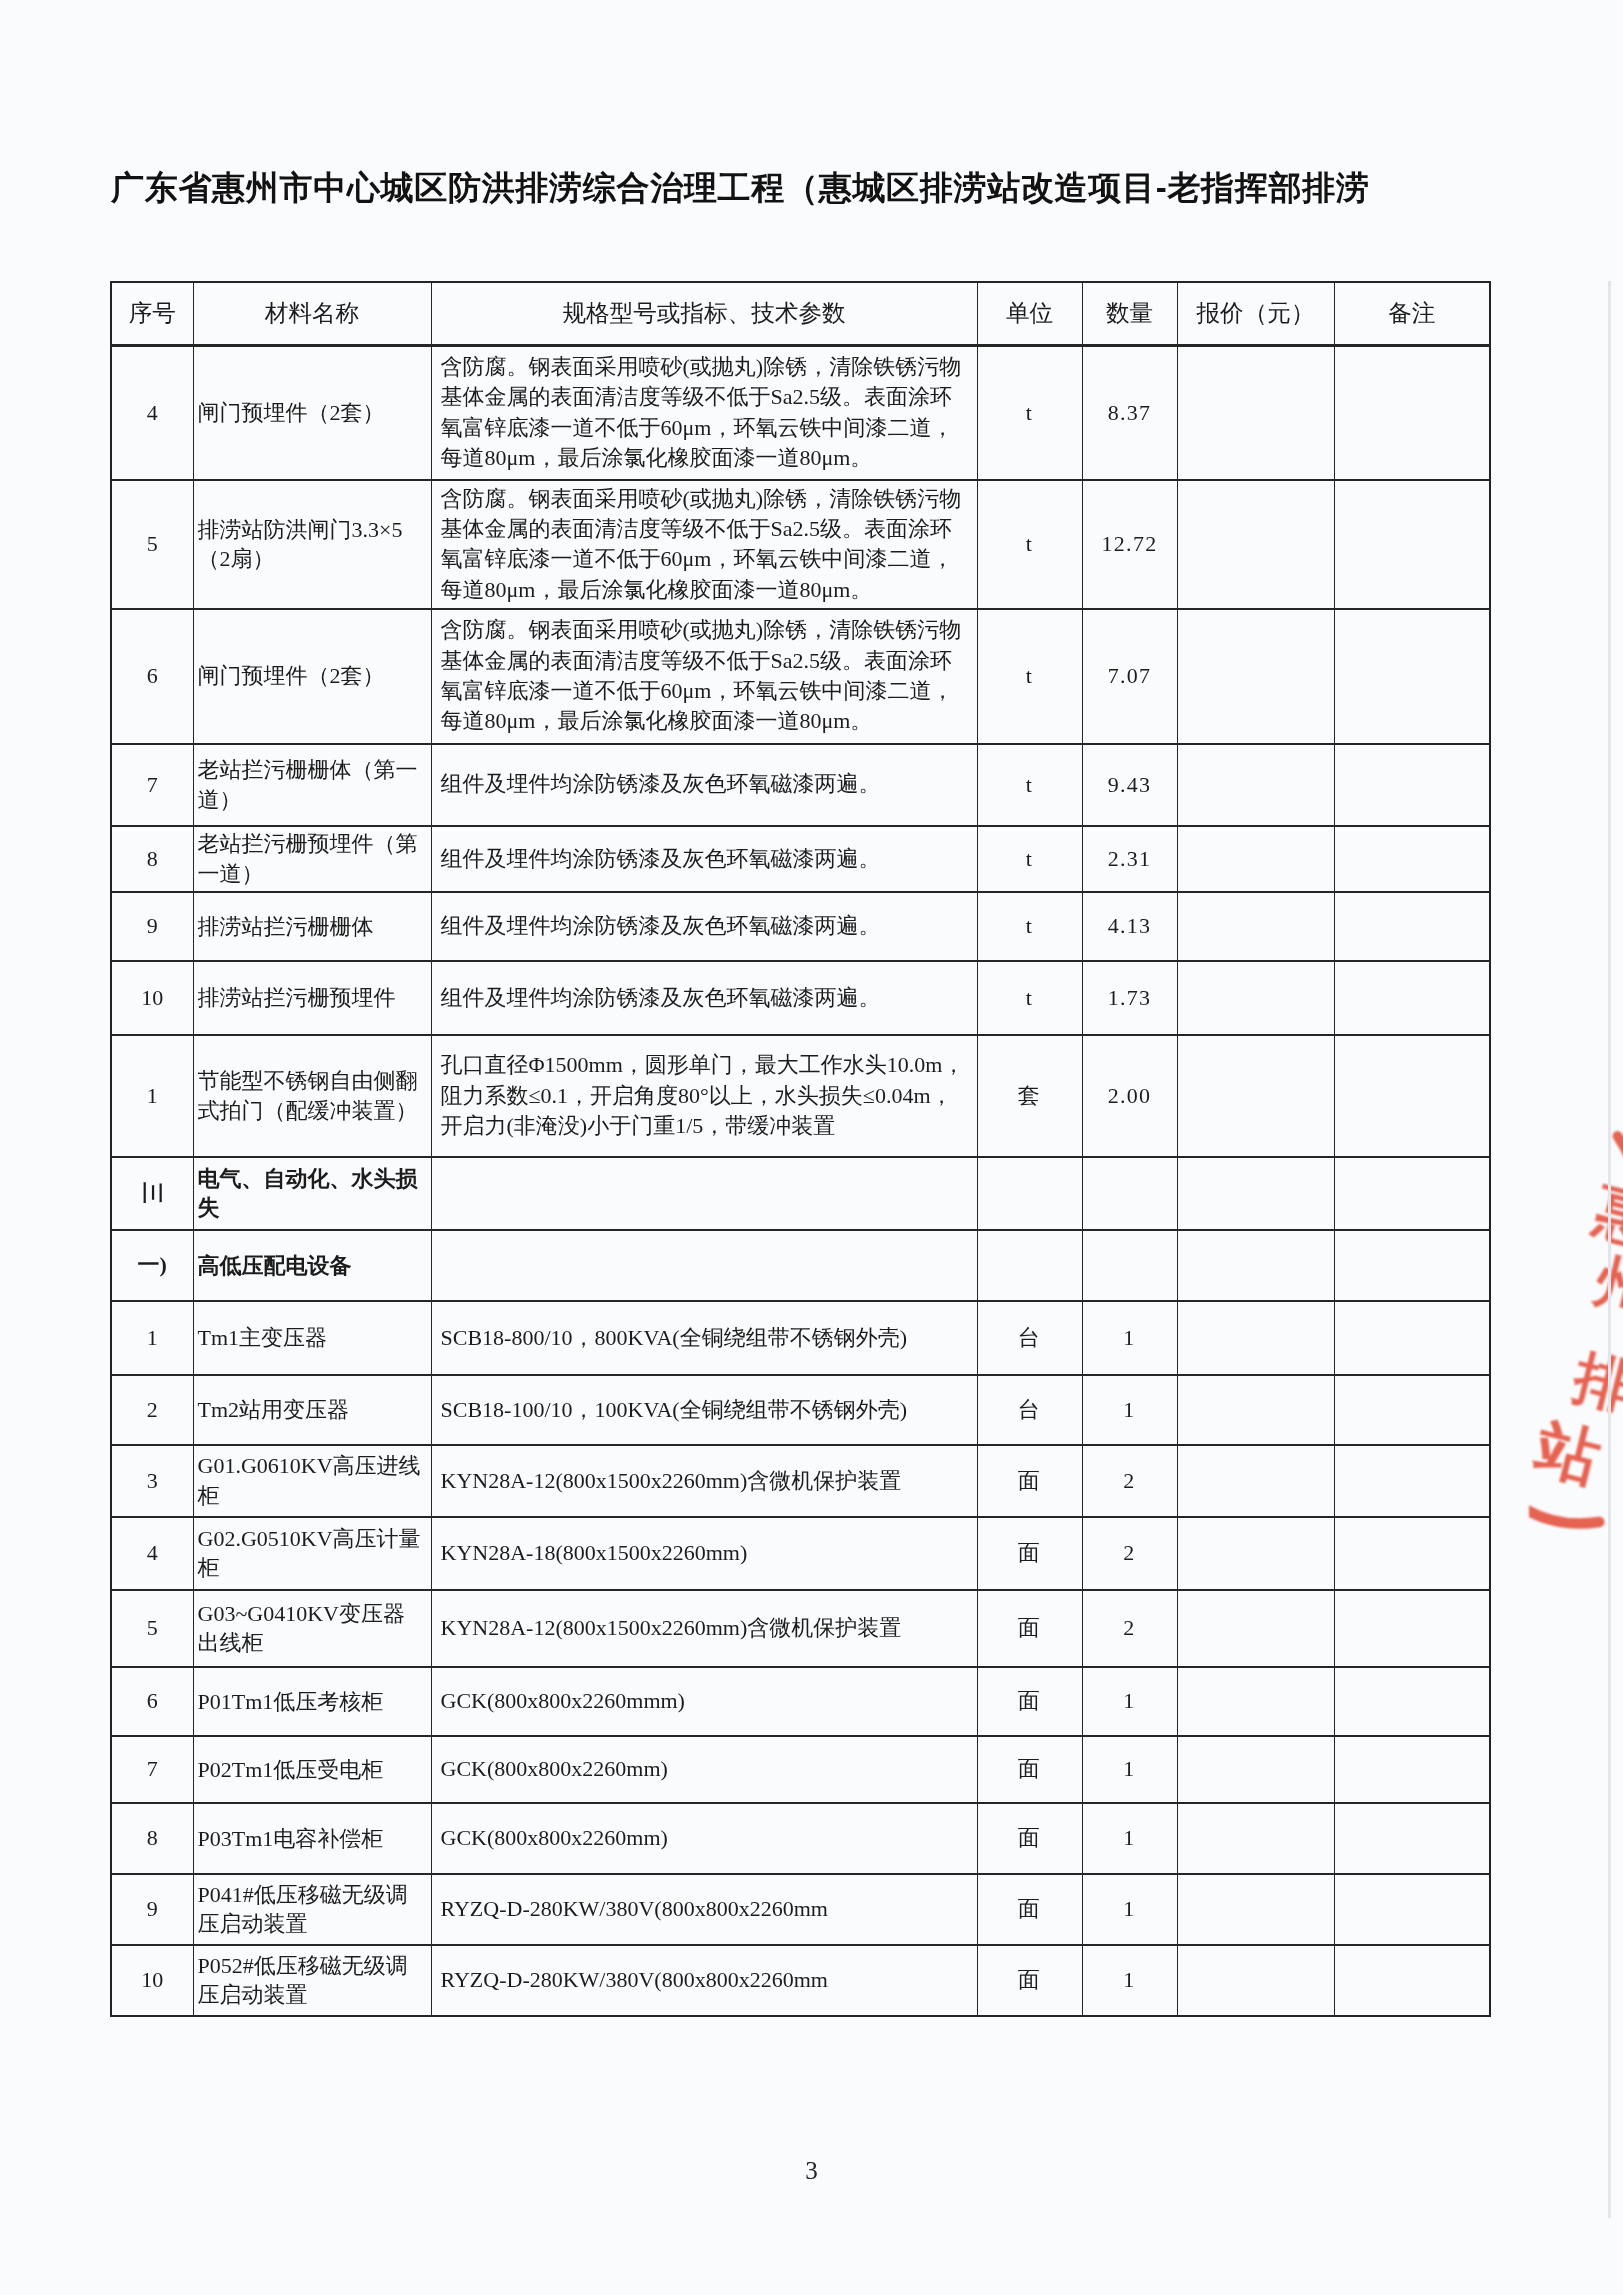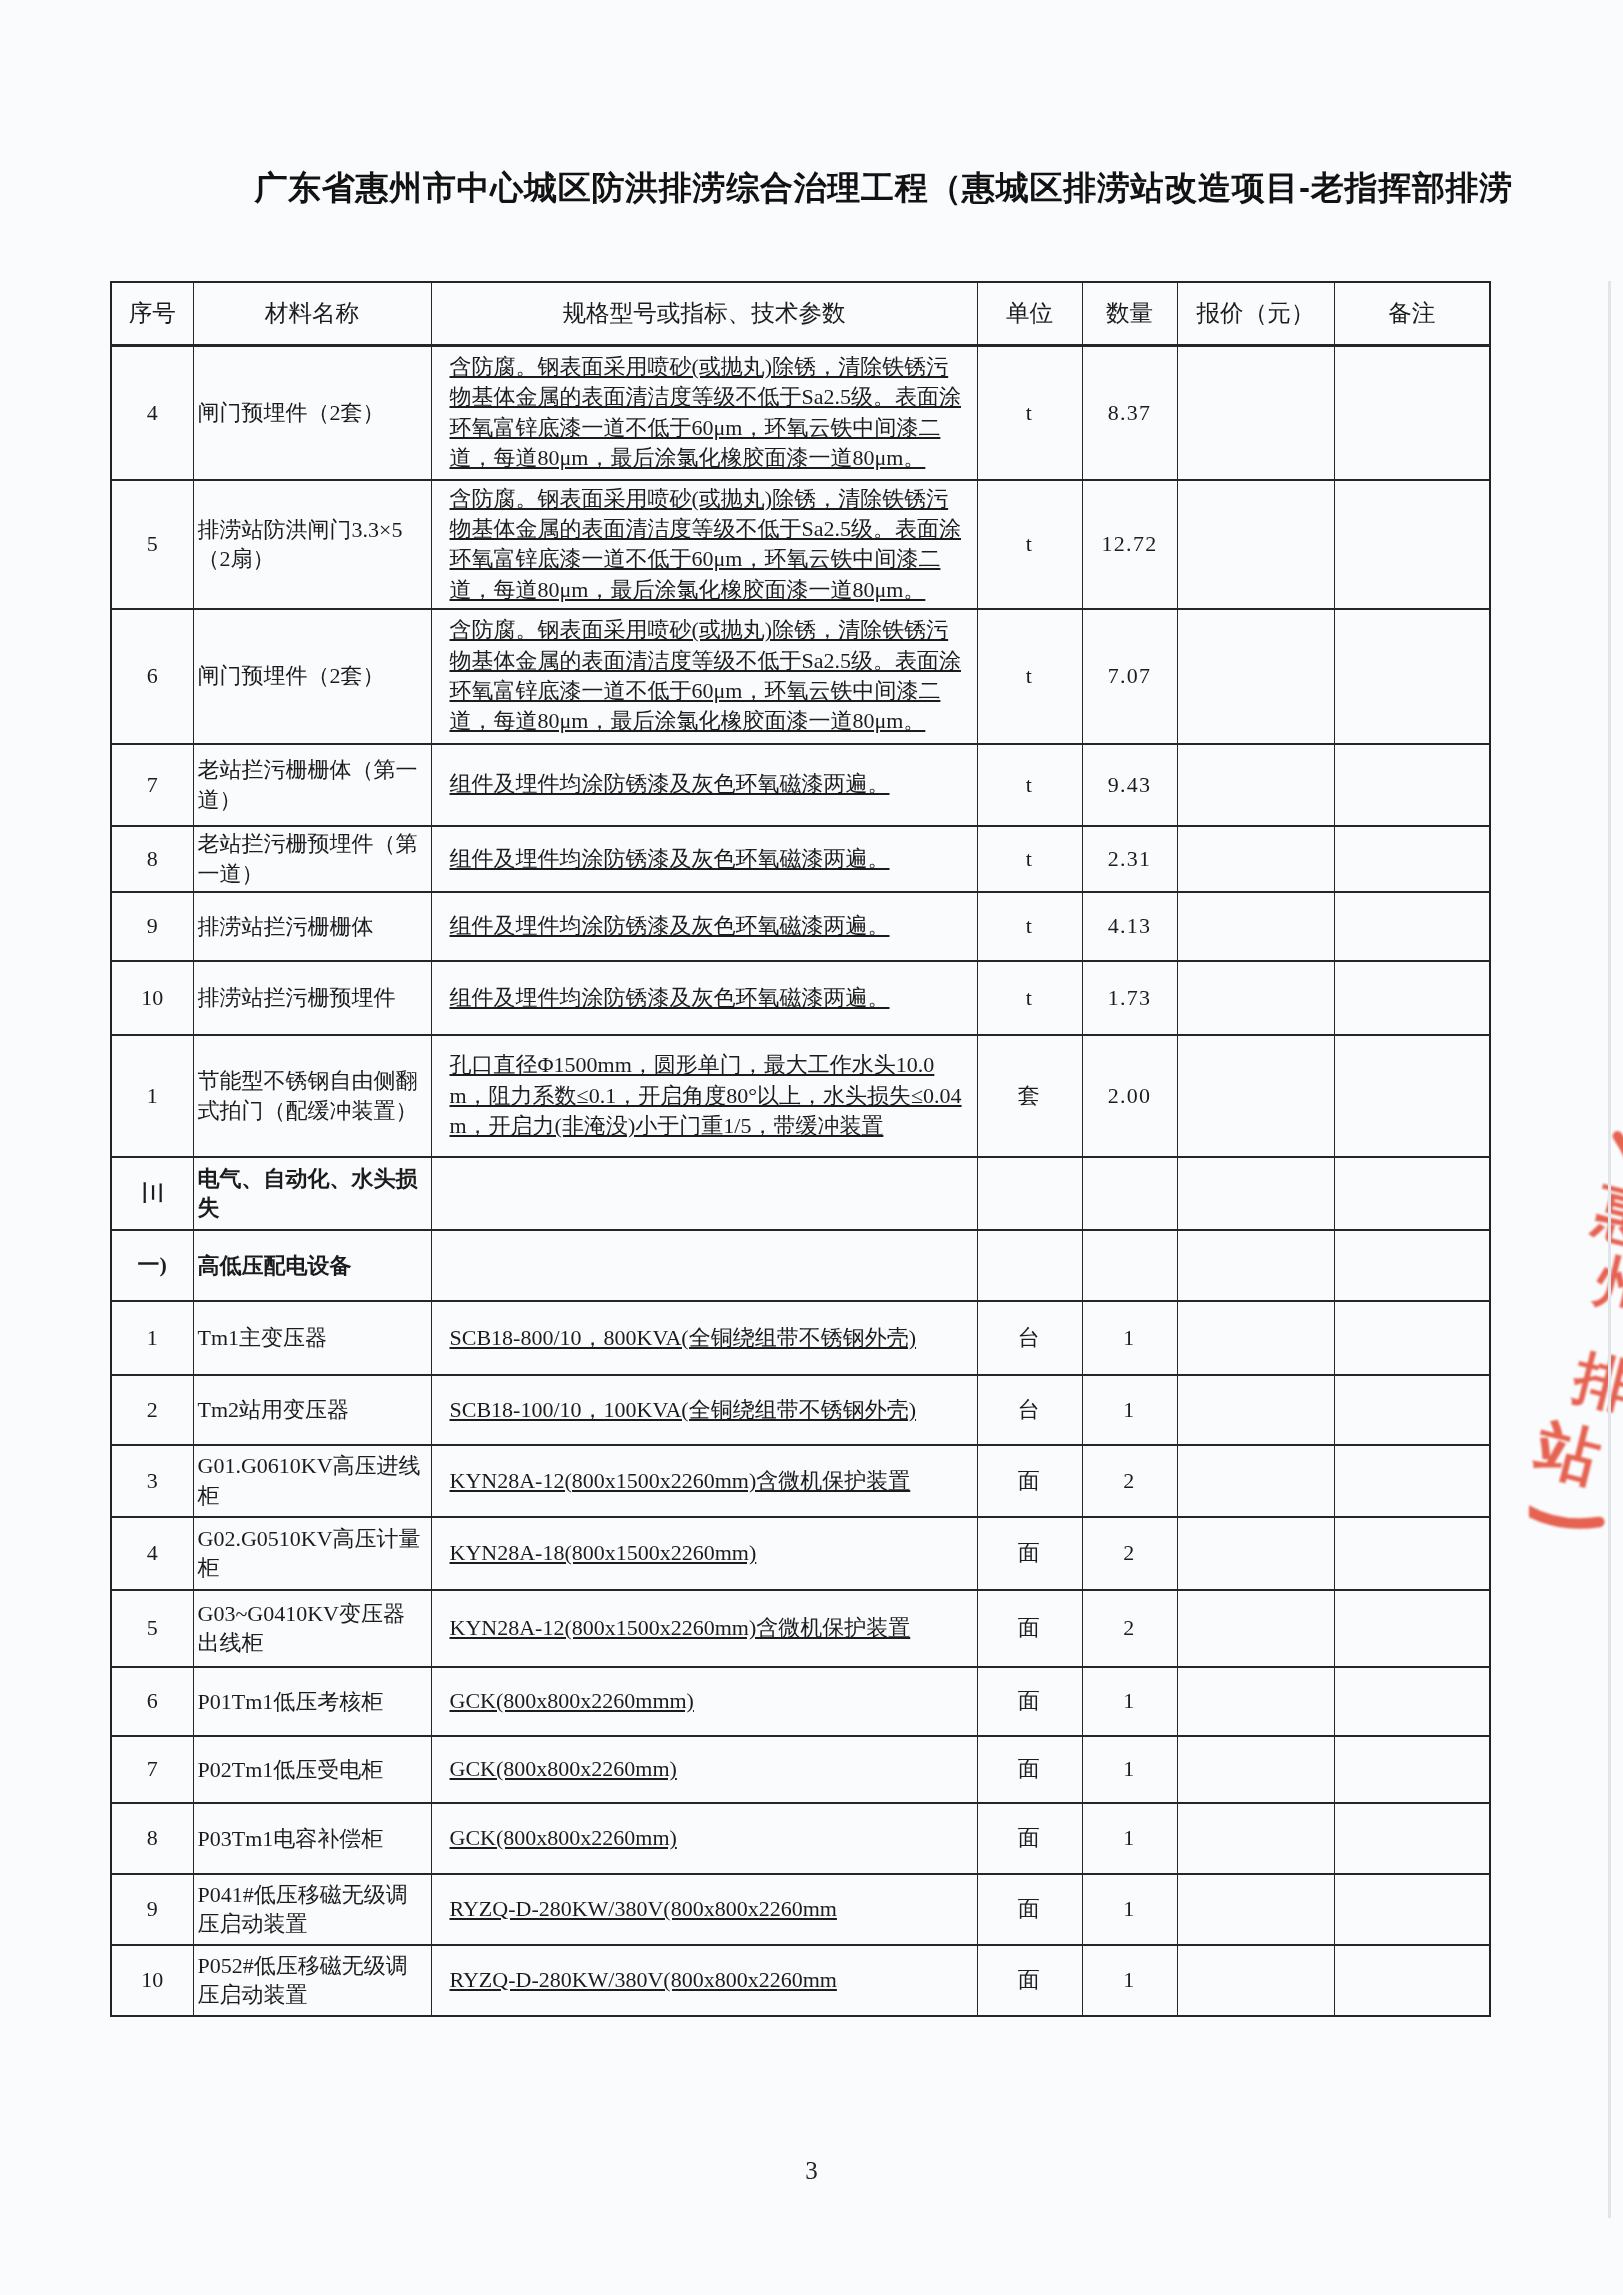"广东省惠州市中心城区防洪排涝综合治理工程（惠城区排涝站改造项目-老指挥部排涝" .title { text-align: right -> left }
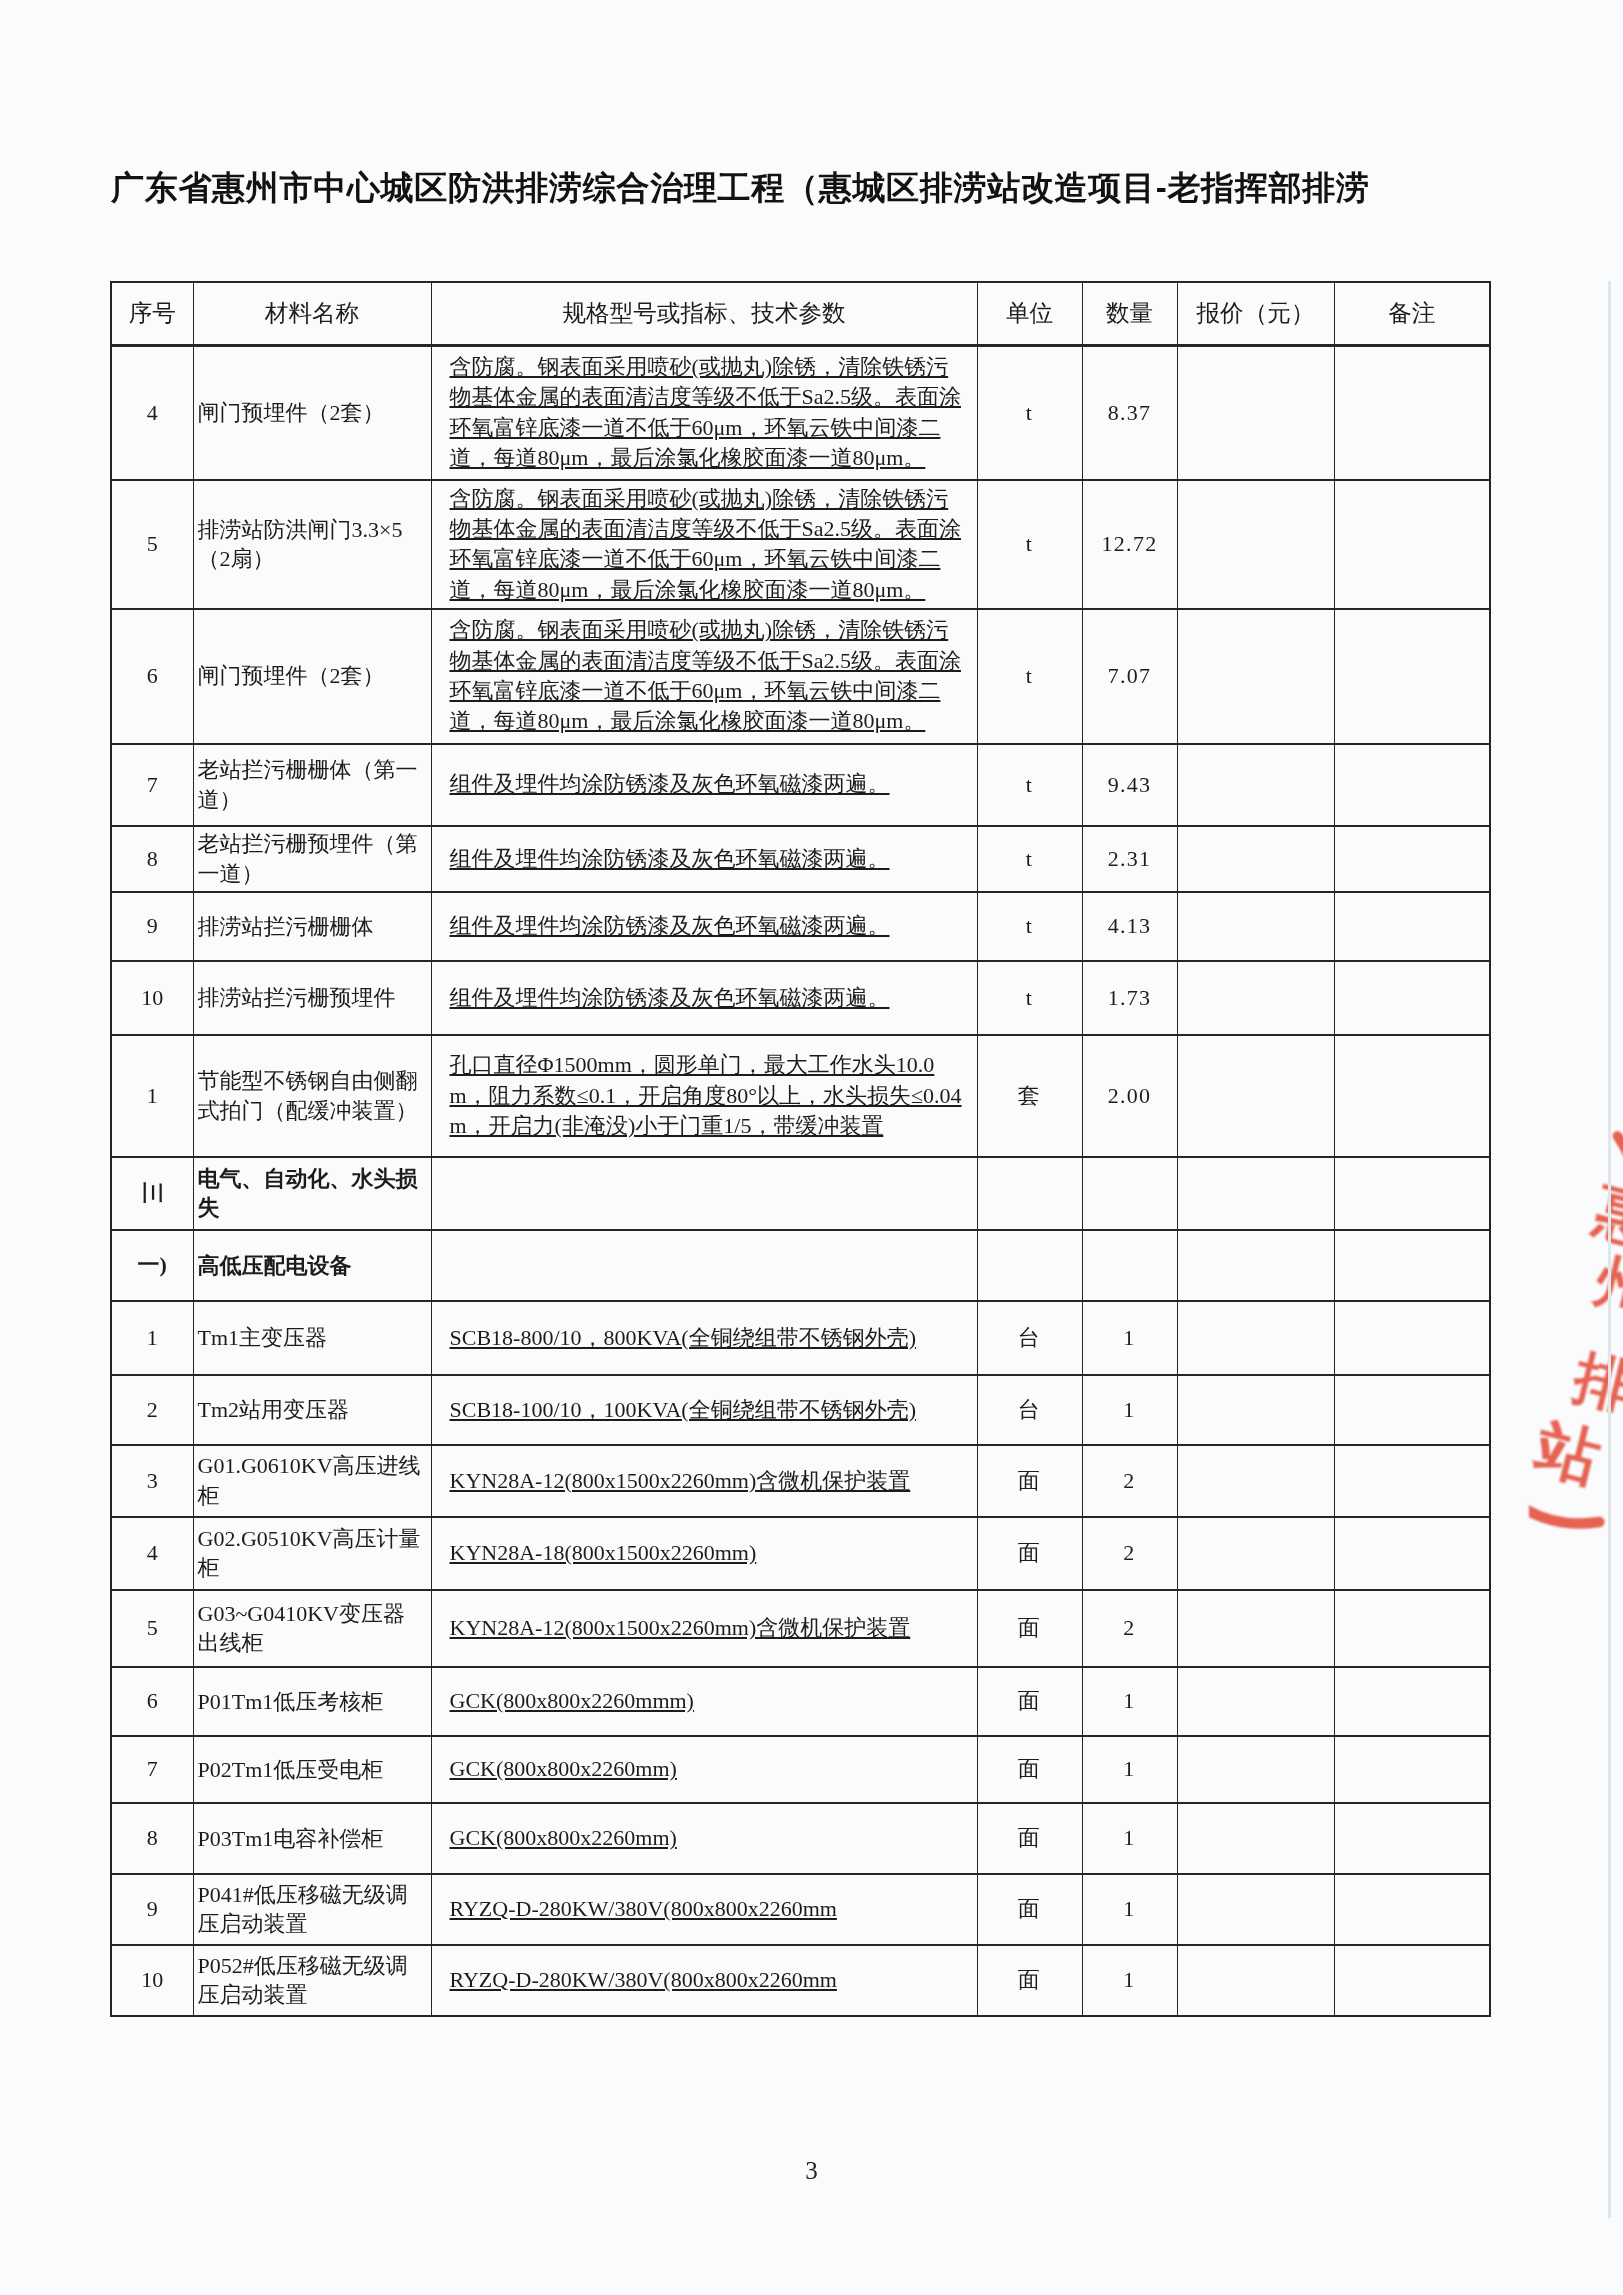"含防腐。钢表面采用喷砂(或抛丸)除锈，清除铁锈污物基体金属的表面清洁度等级不低于" td.c-spec { padding-left: 18px -> 9px; text-decoration: underline -> none }
